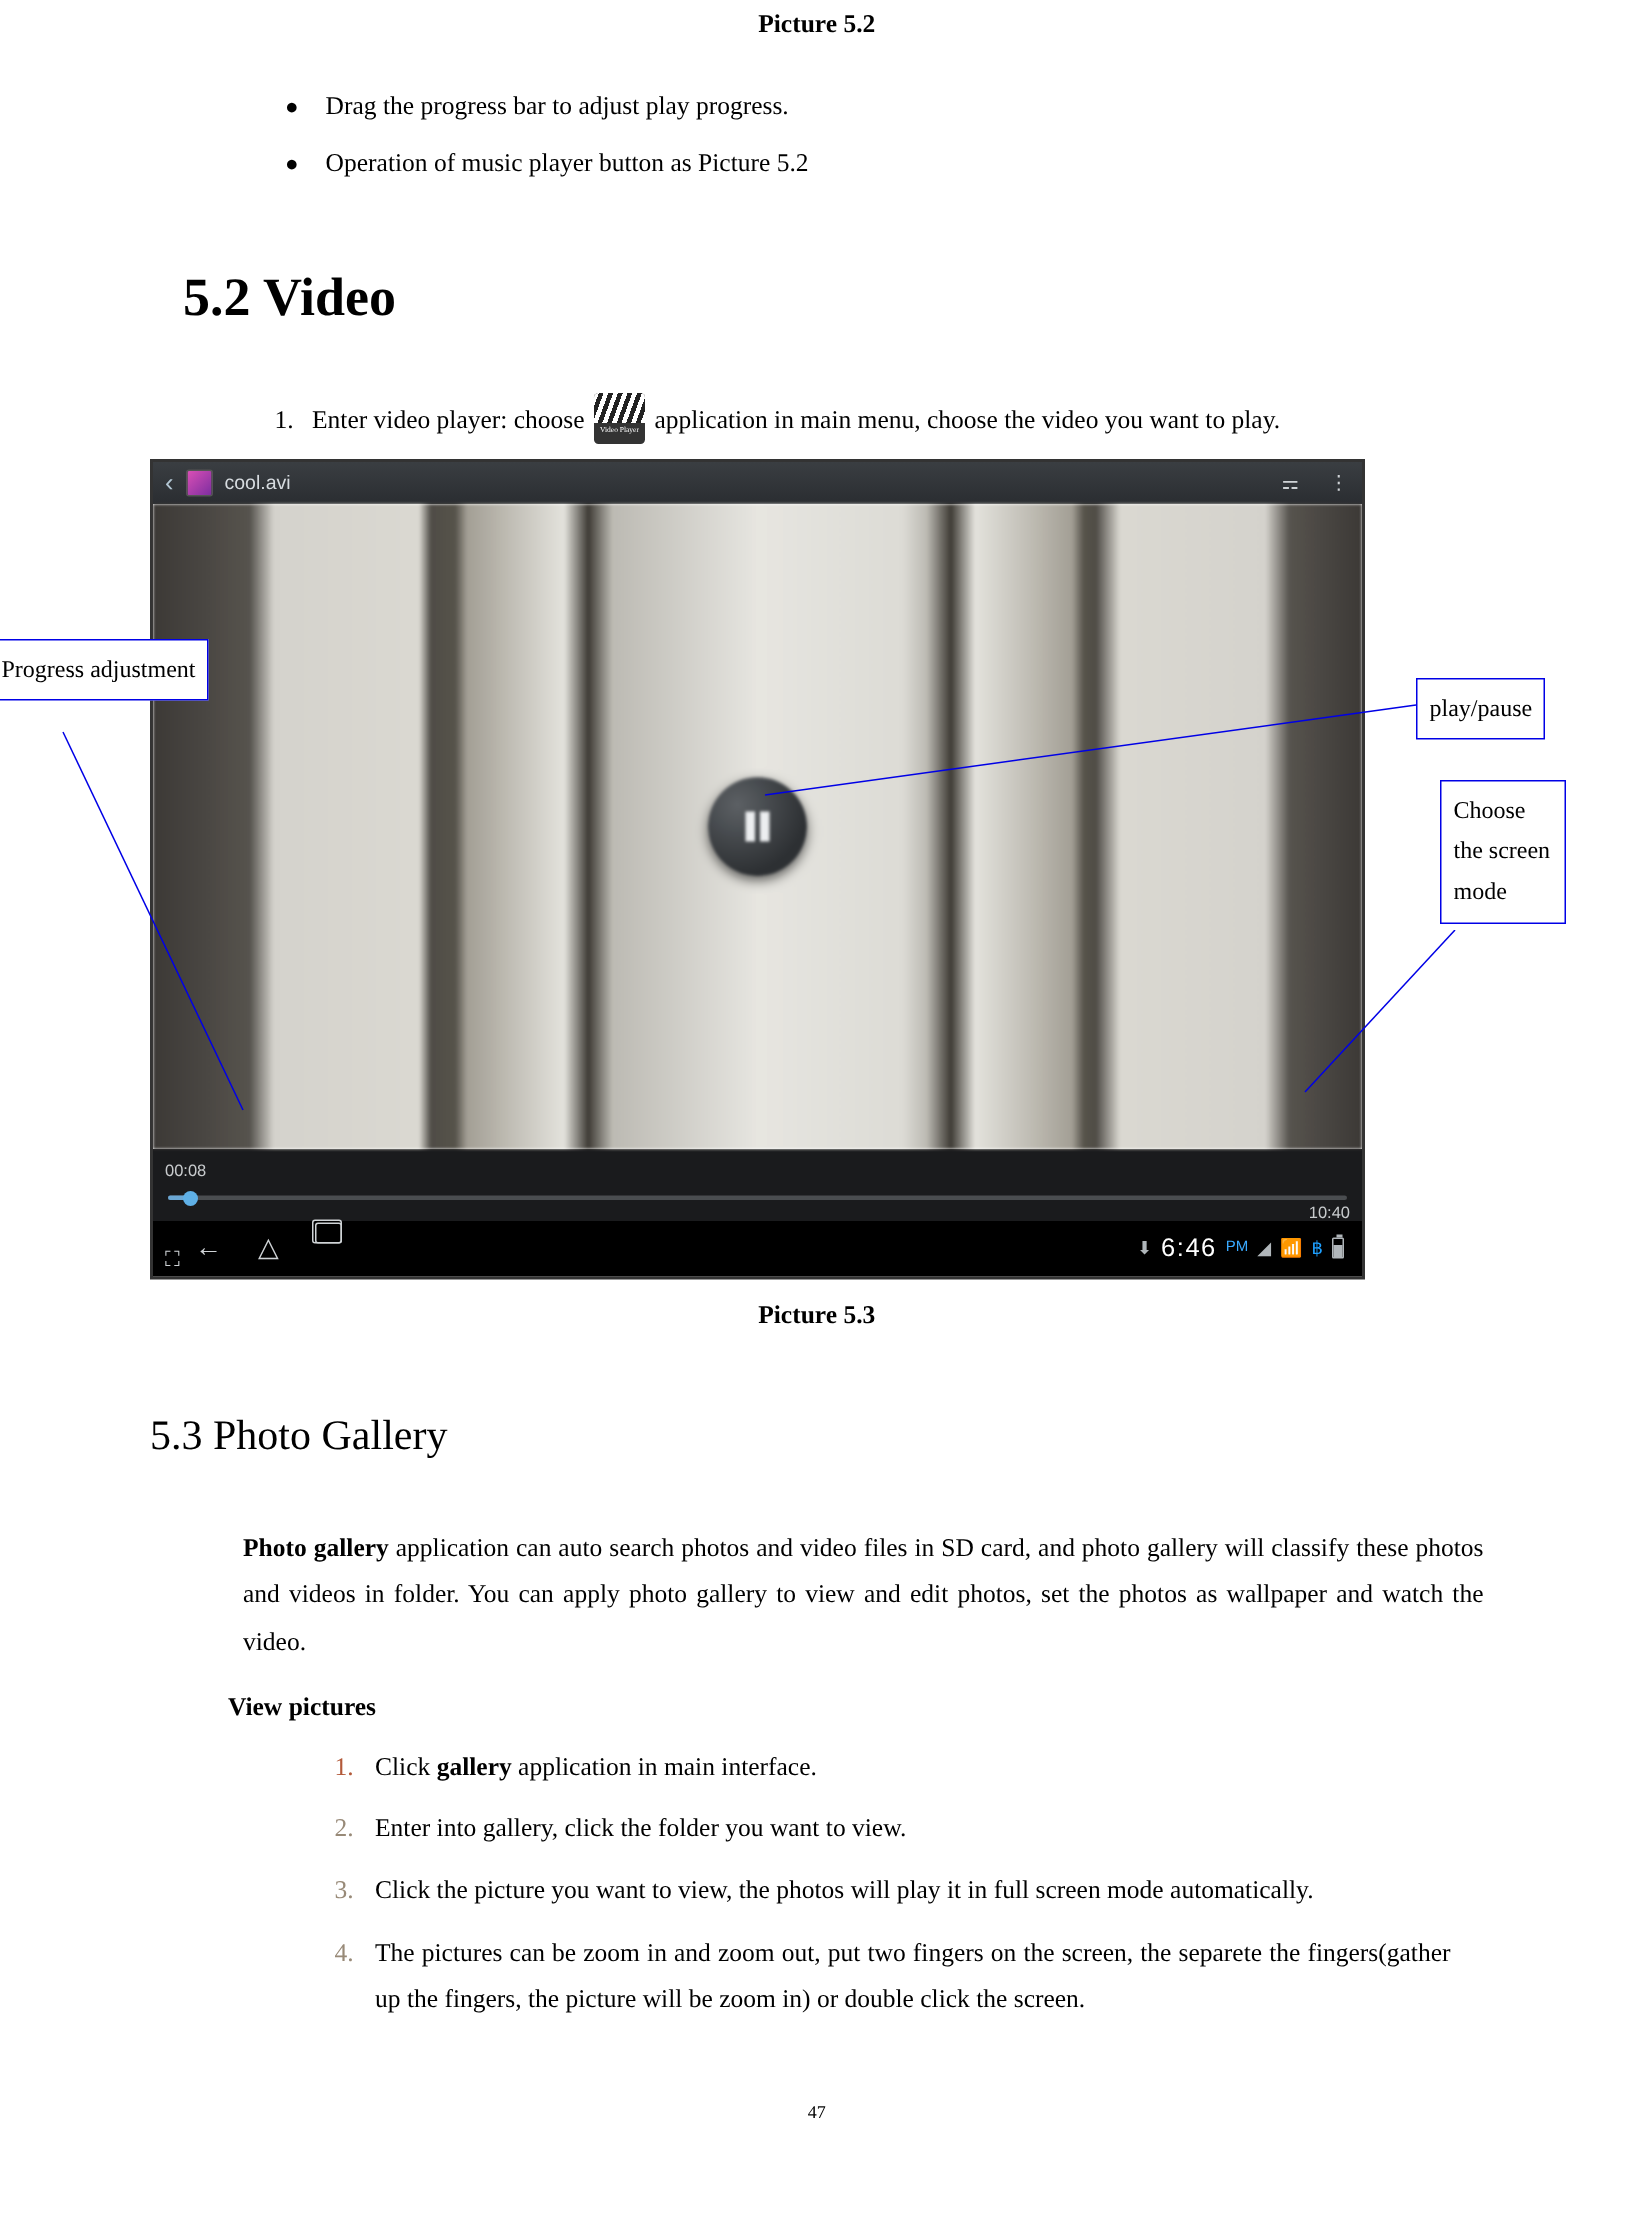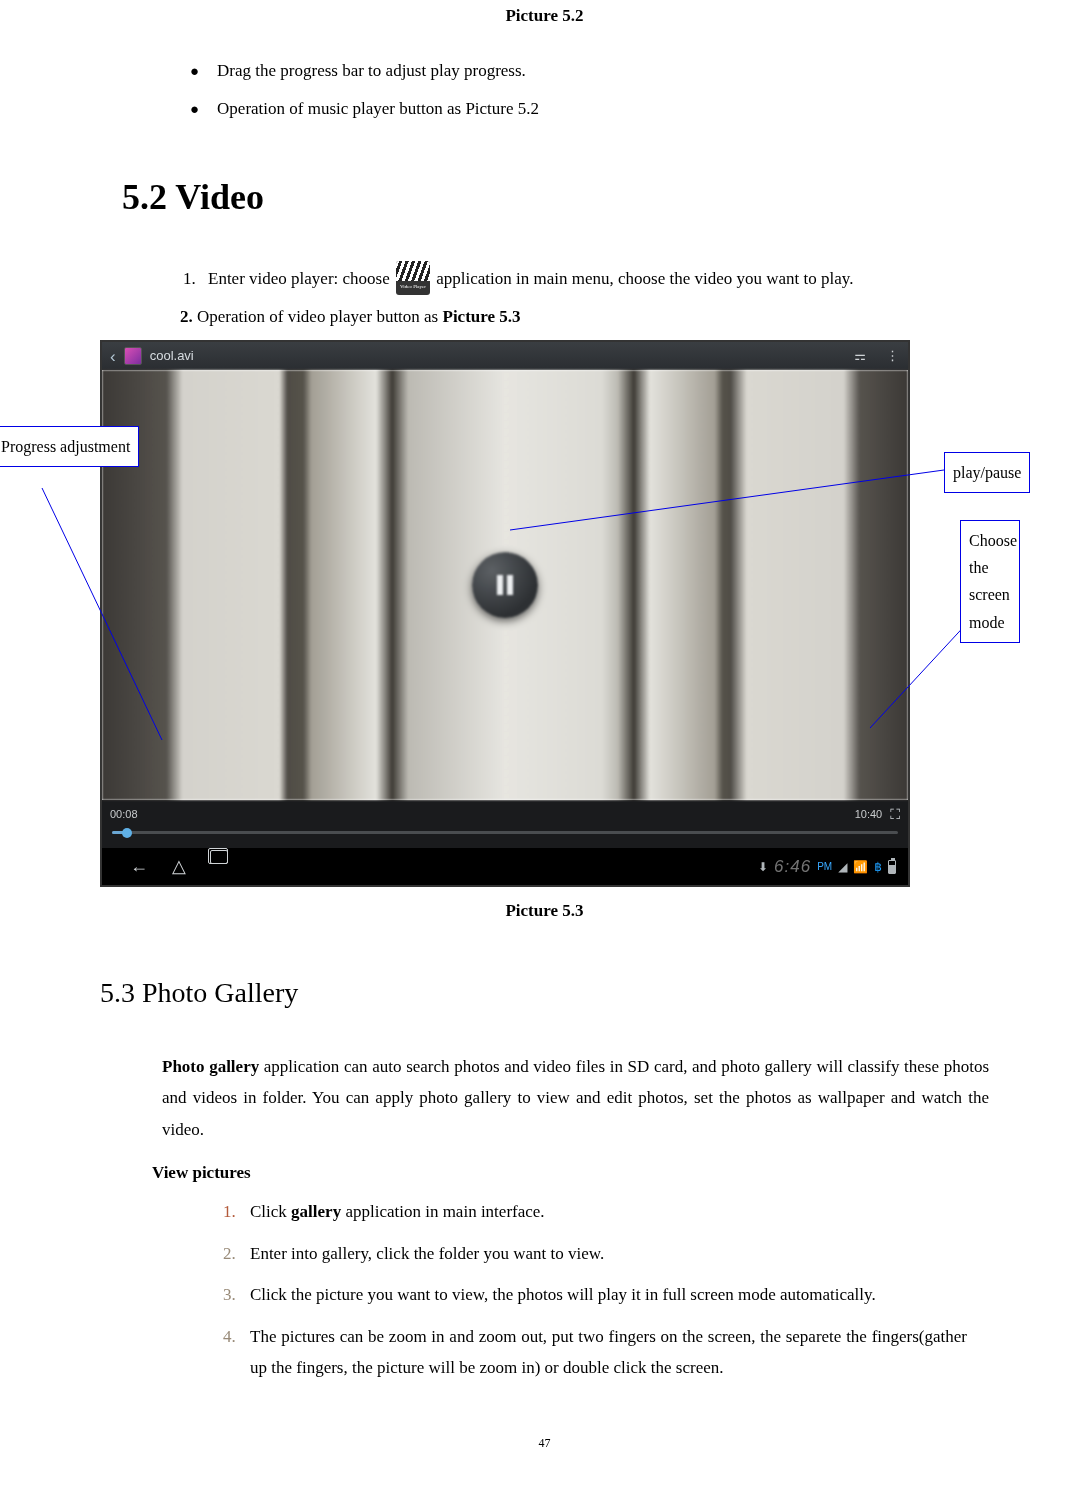"2. Operation of video player" li { html: <li> <span>2.</span> <span>Operation of video player button as </span><span>Picture 5.3</span> </li> -> none }
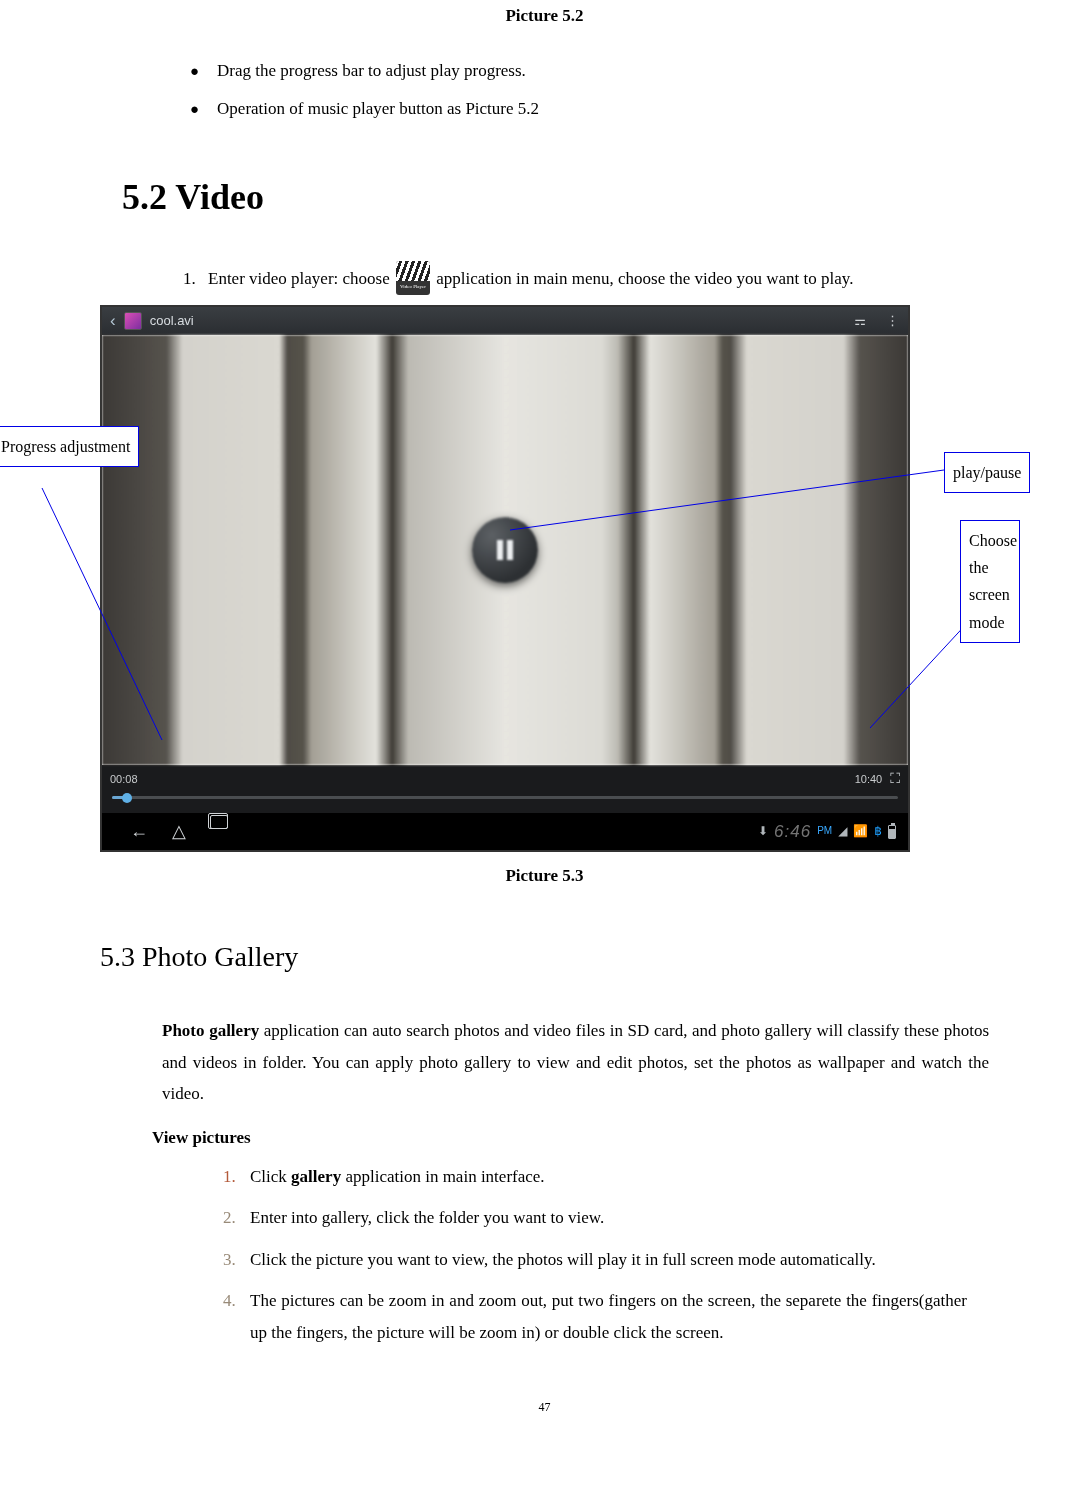"Choose the screen mode" .callout.c-mode { width: 60px -> 84px }
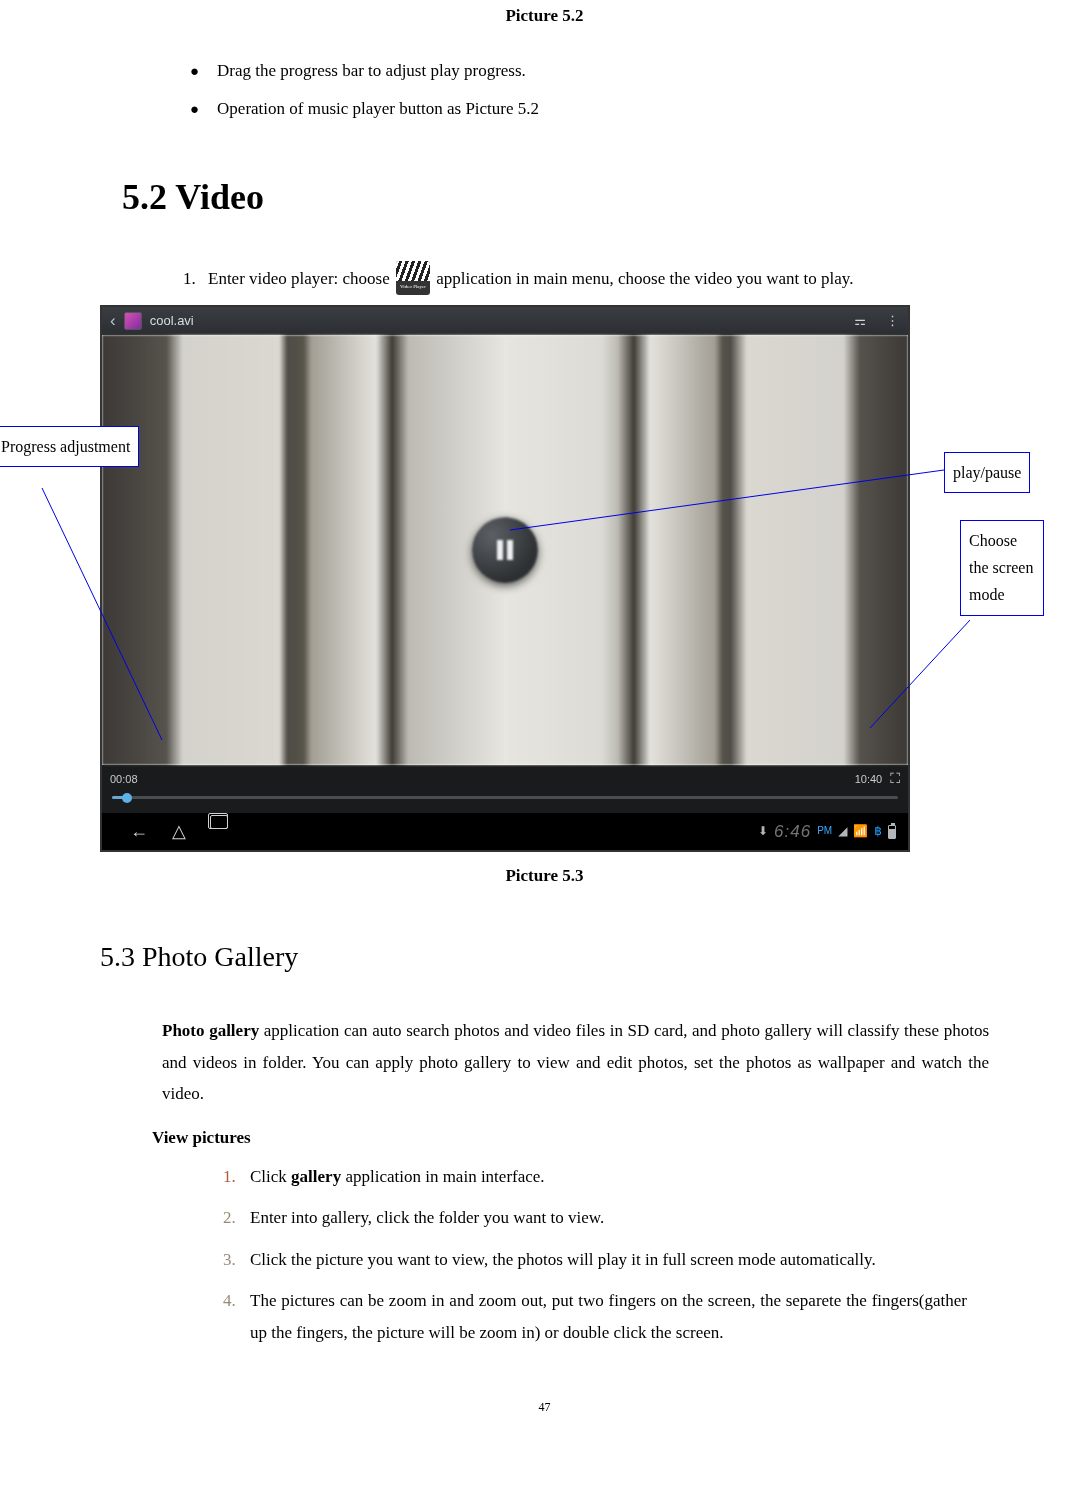"00:08" .vf-times { align-items: center -> none; flex-direction: none -> column }
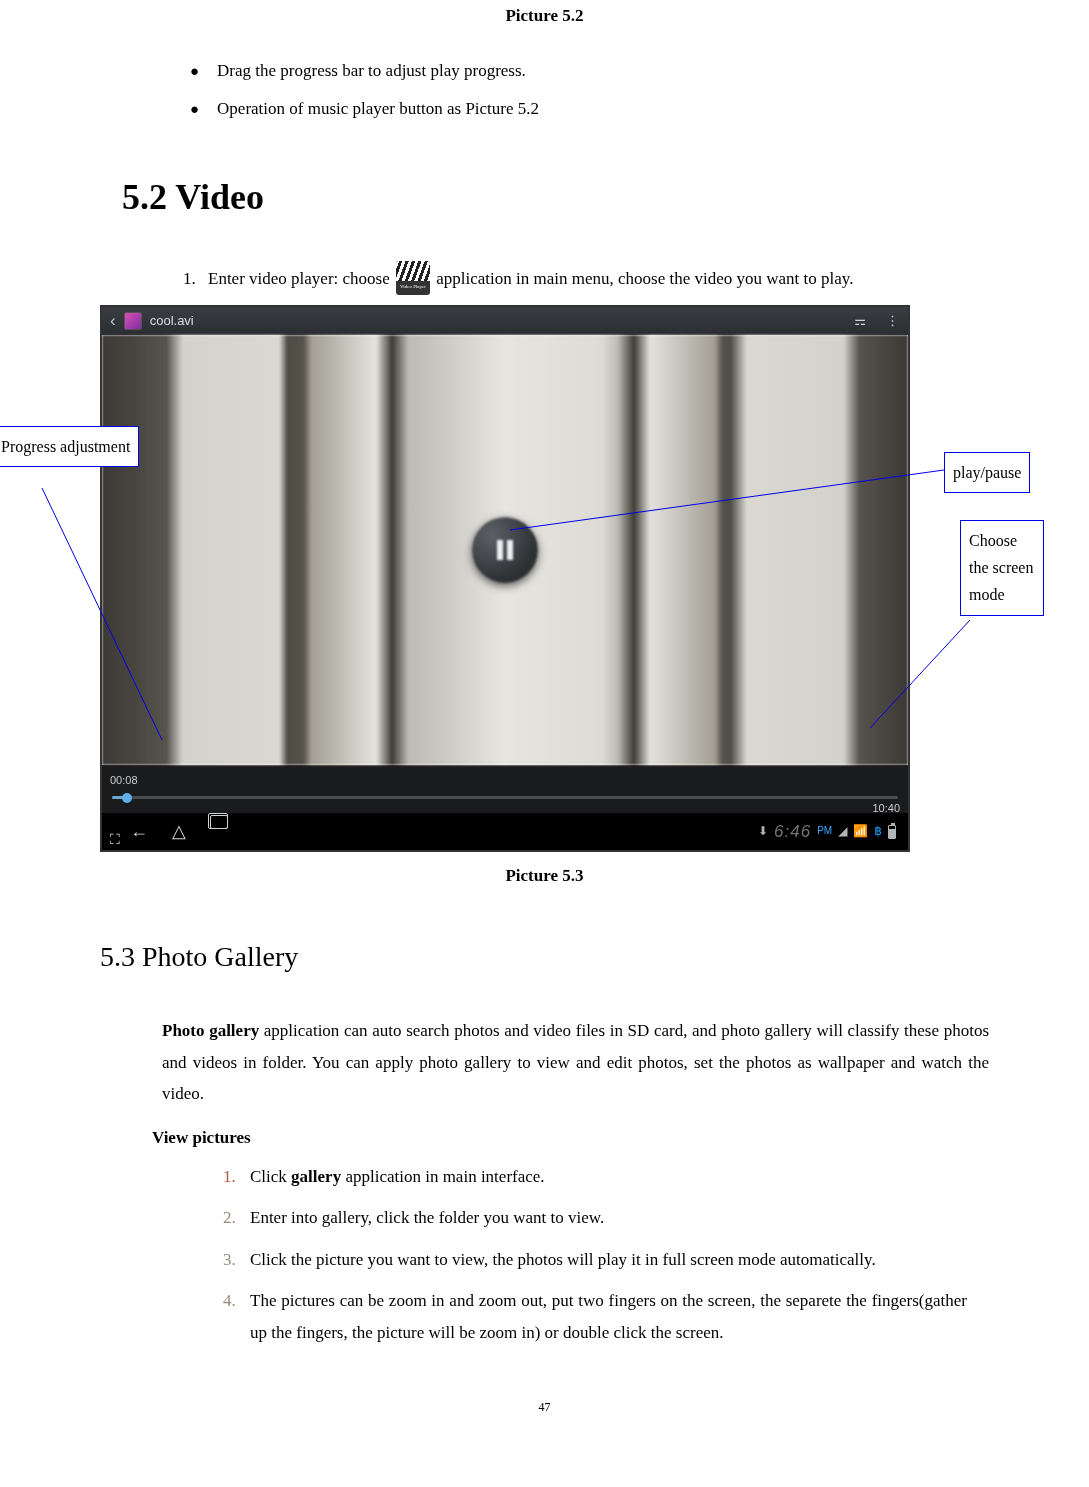"6:46" .clock-time { color: #737373 -> #ffffff; font-style: italic -> none }
